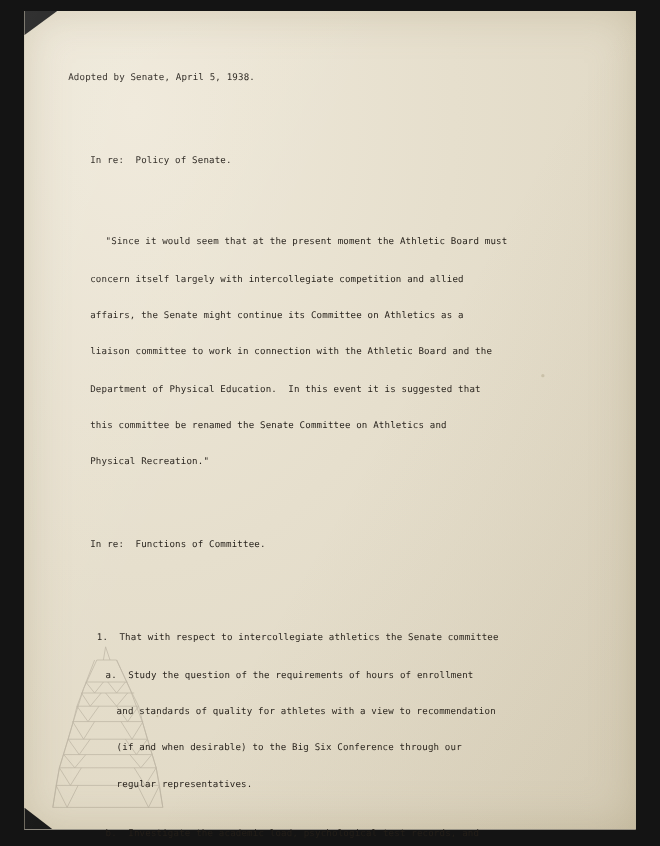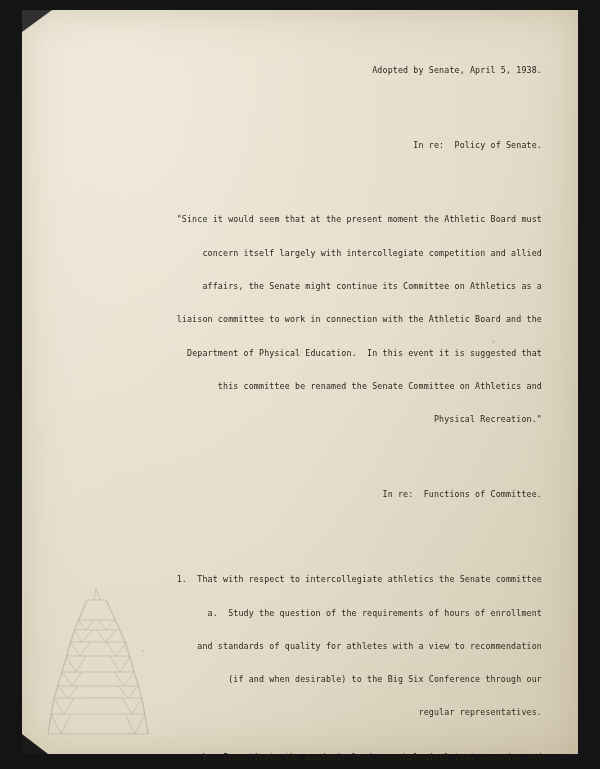"b. Investigate the academic load," .paper { text-align: right -> none }
